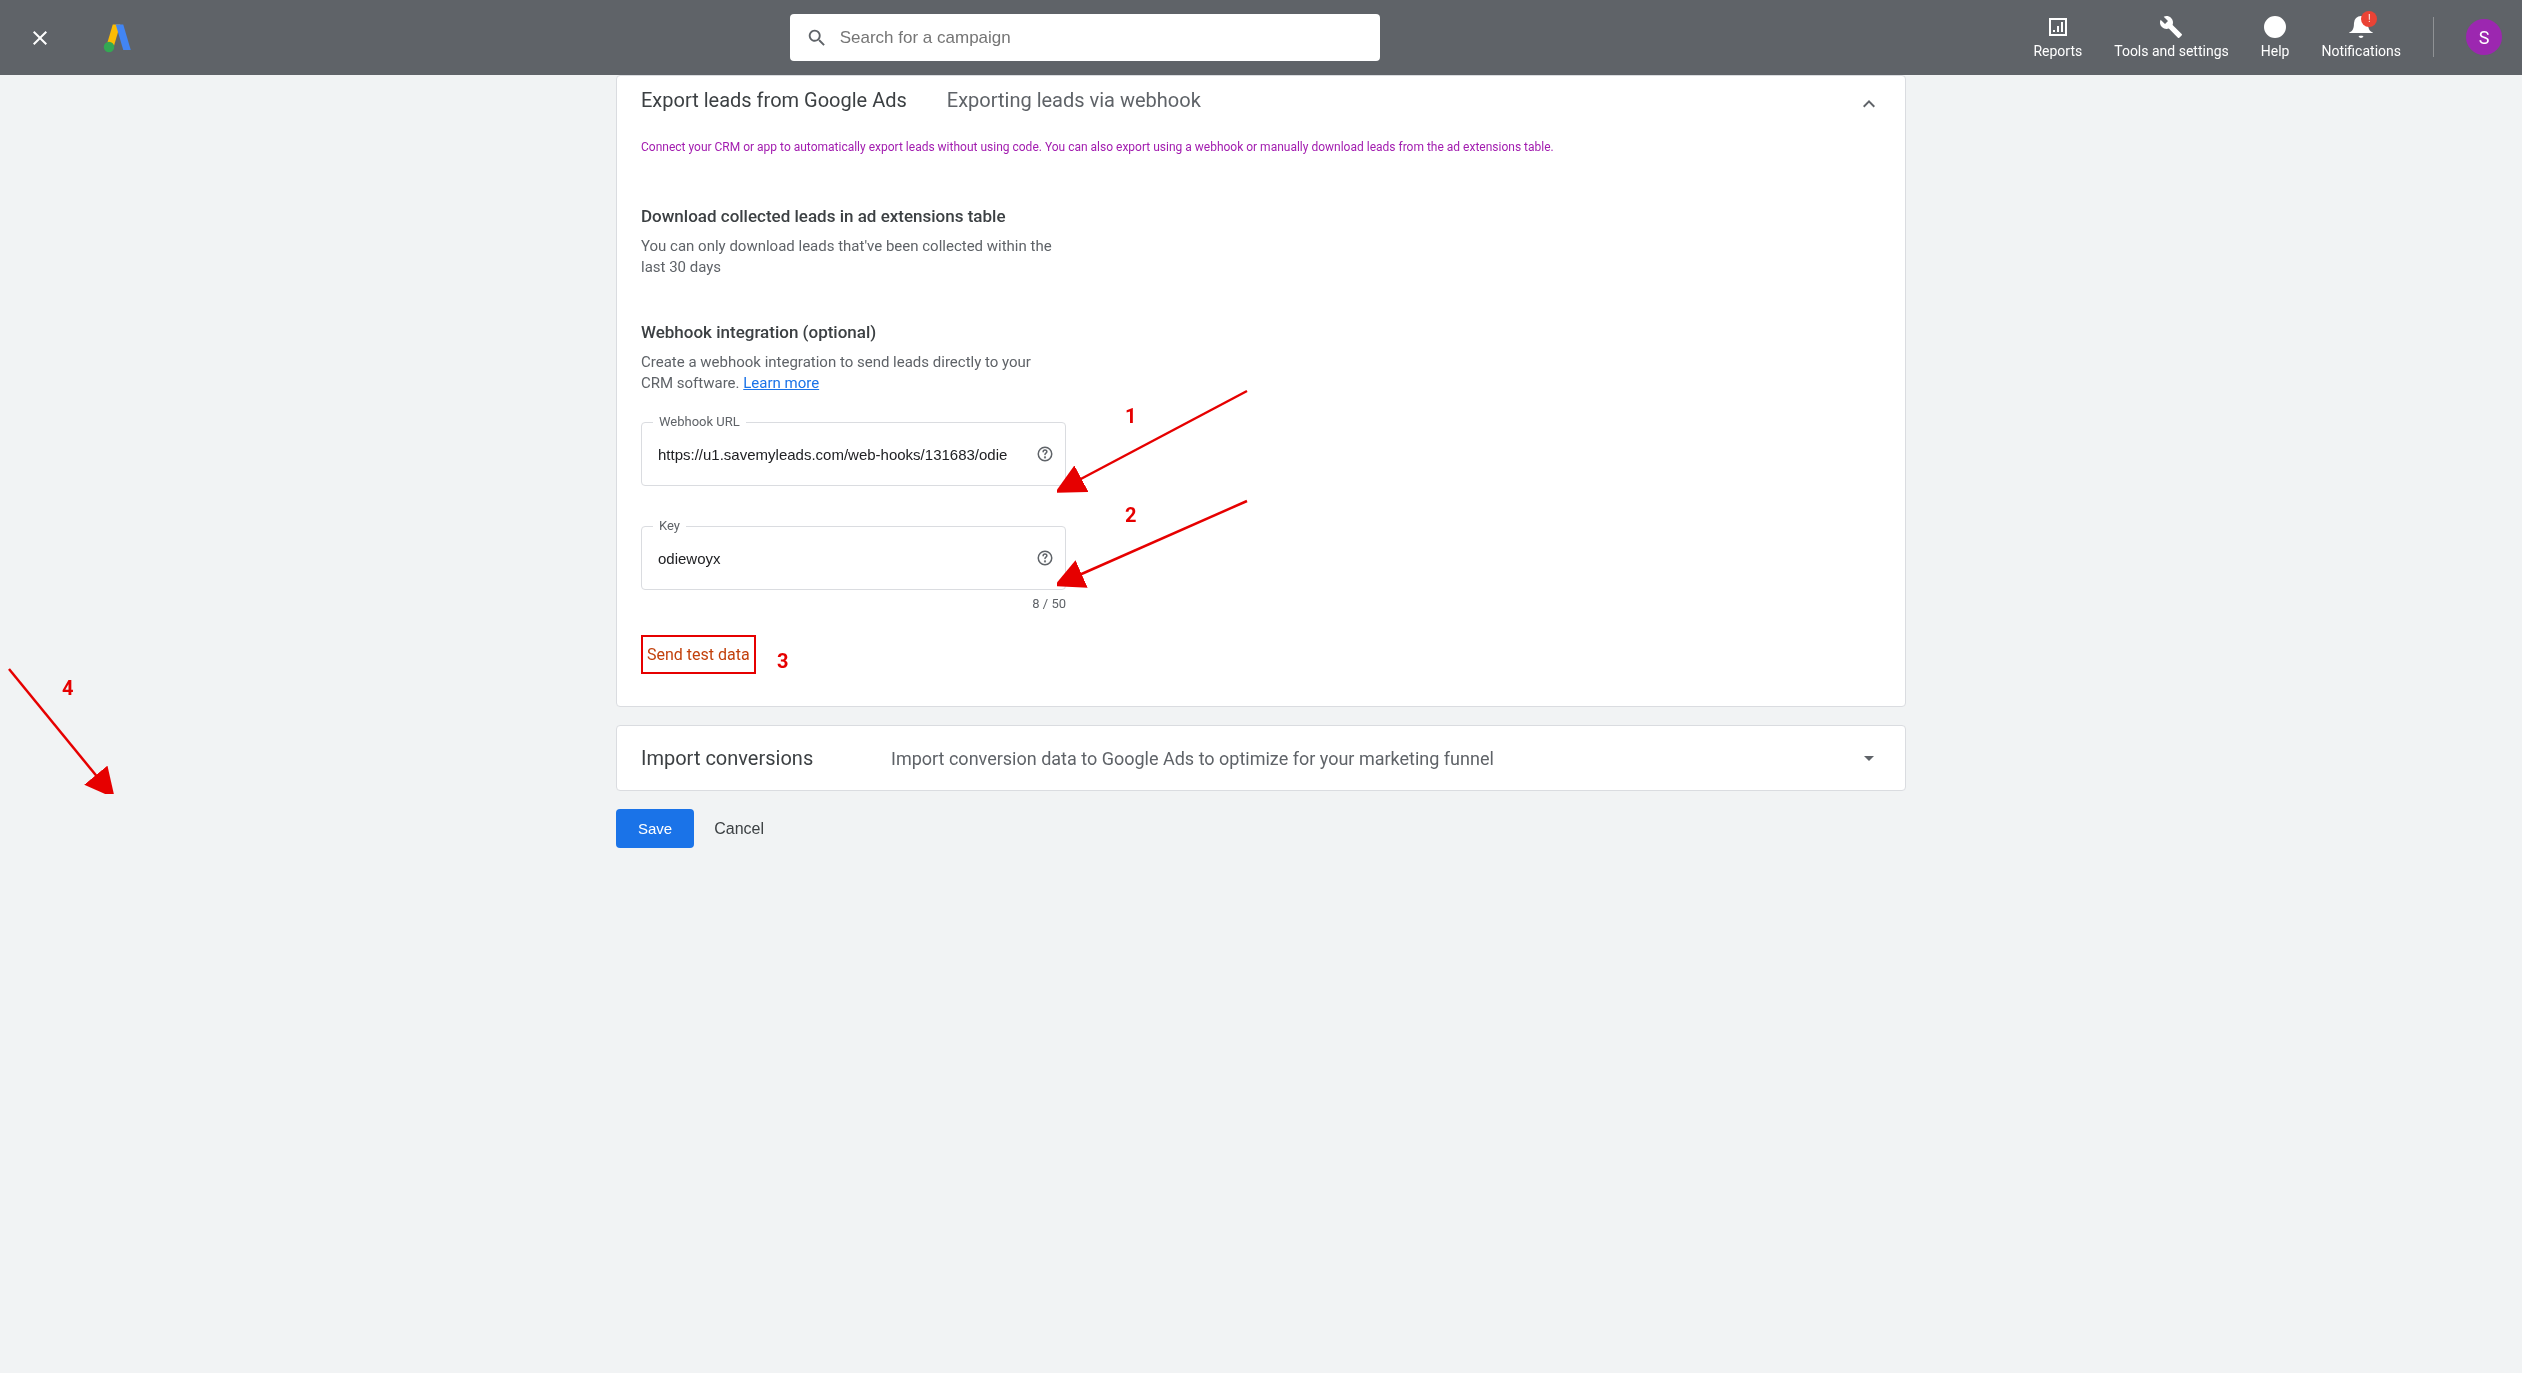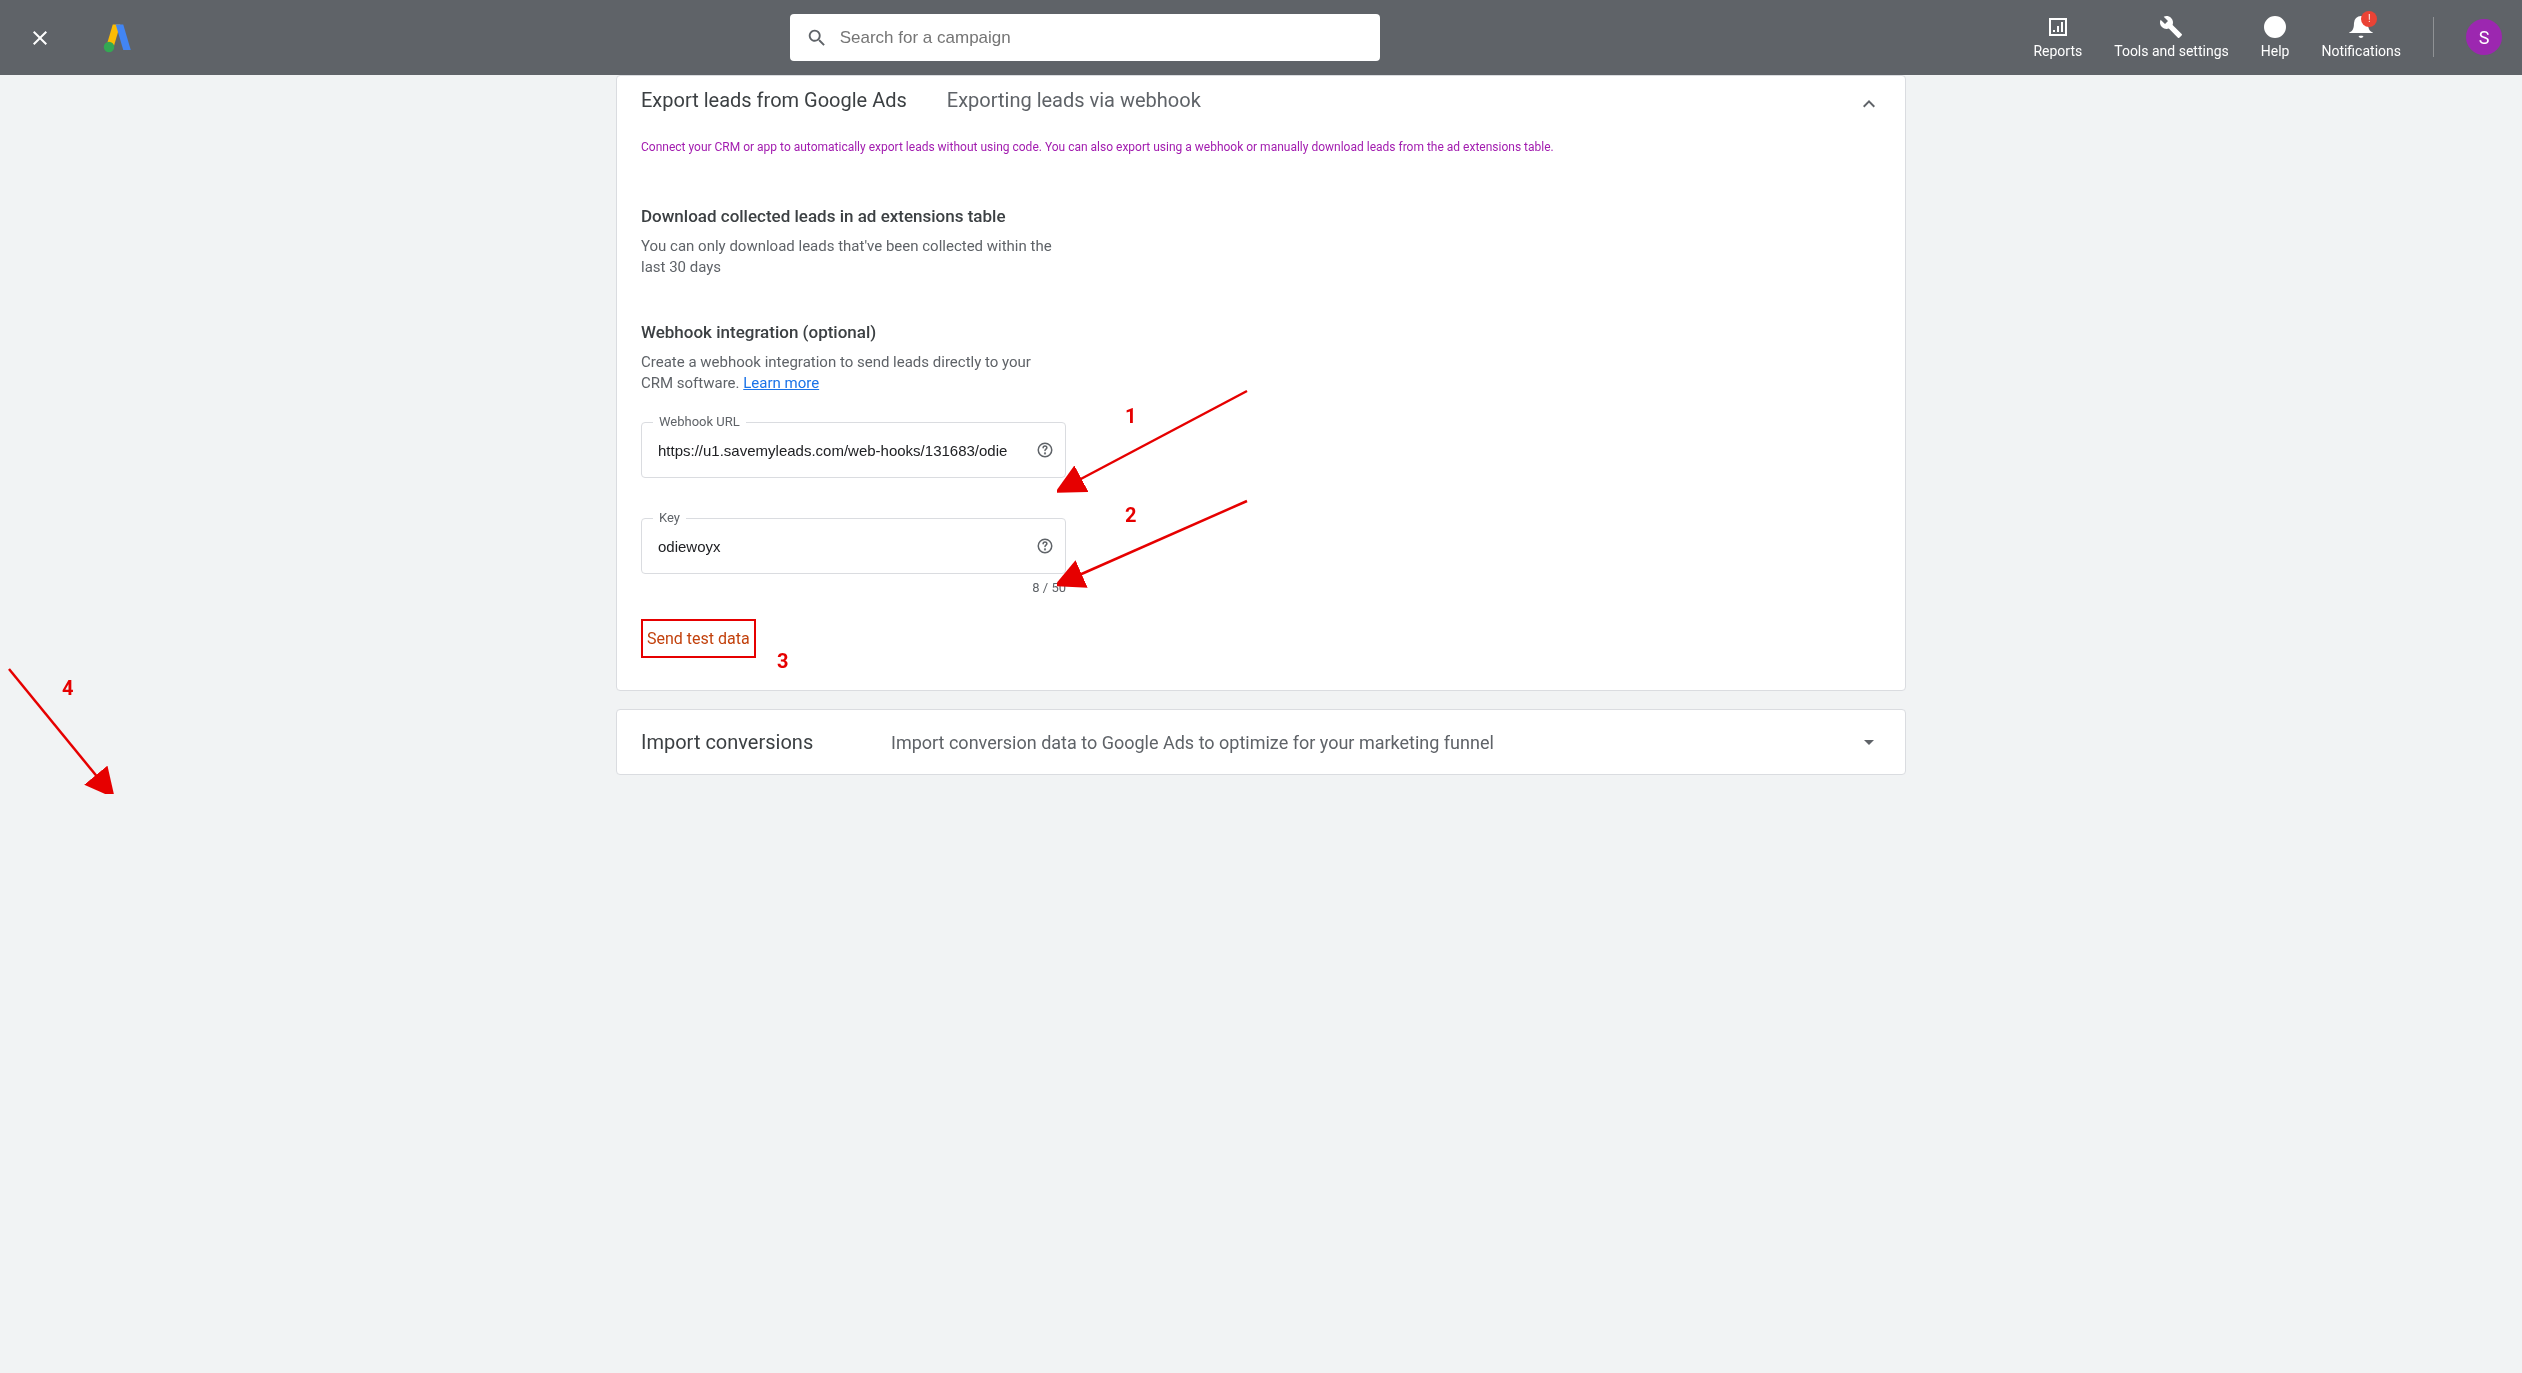"https://u1.savemyleads.com/web-hooks/131" .input-field { height: 56px -> 64px }
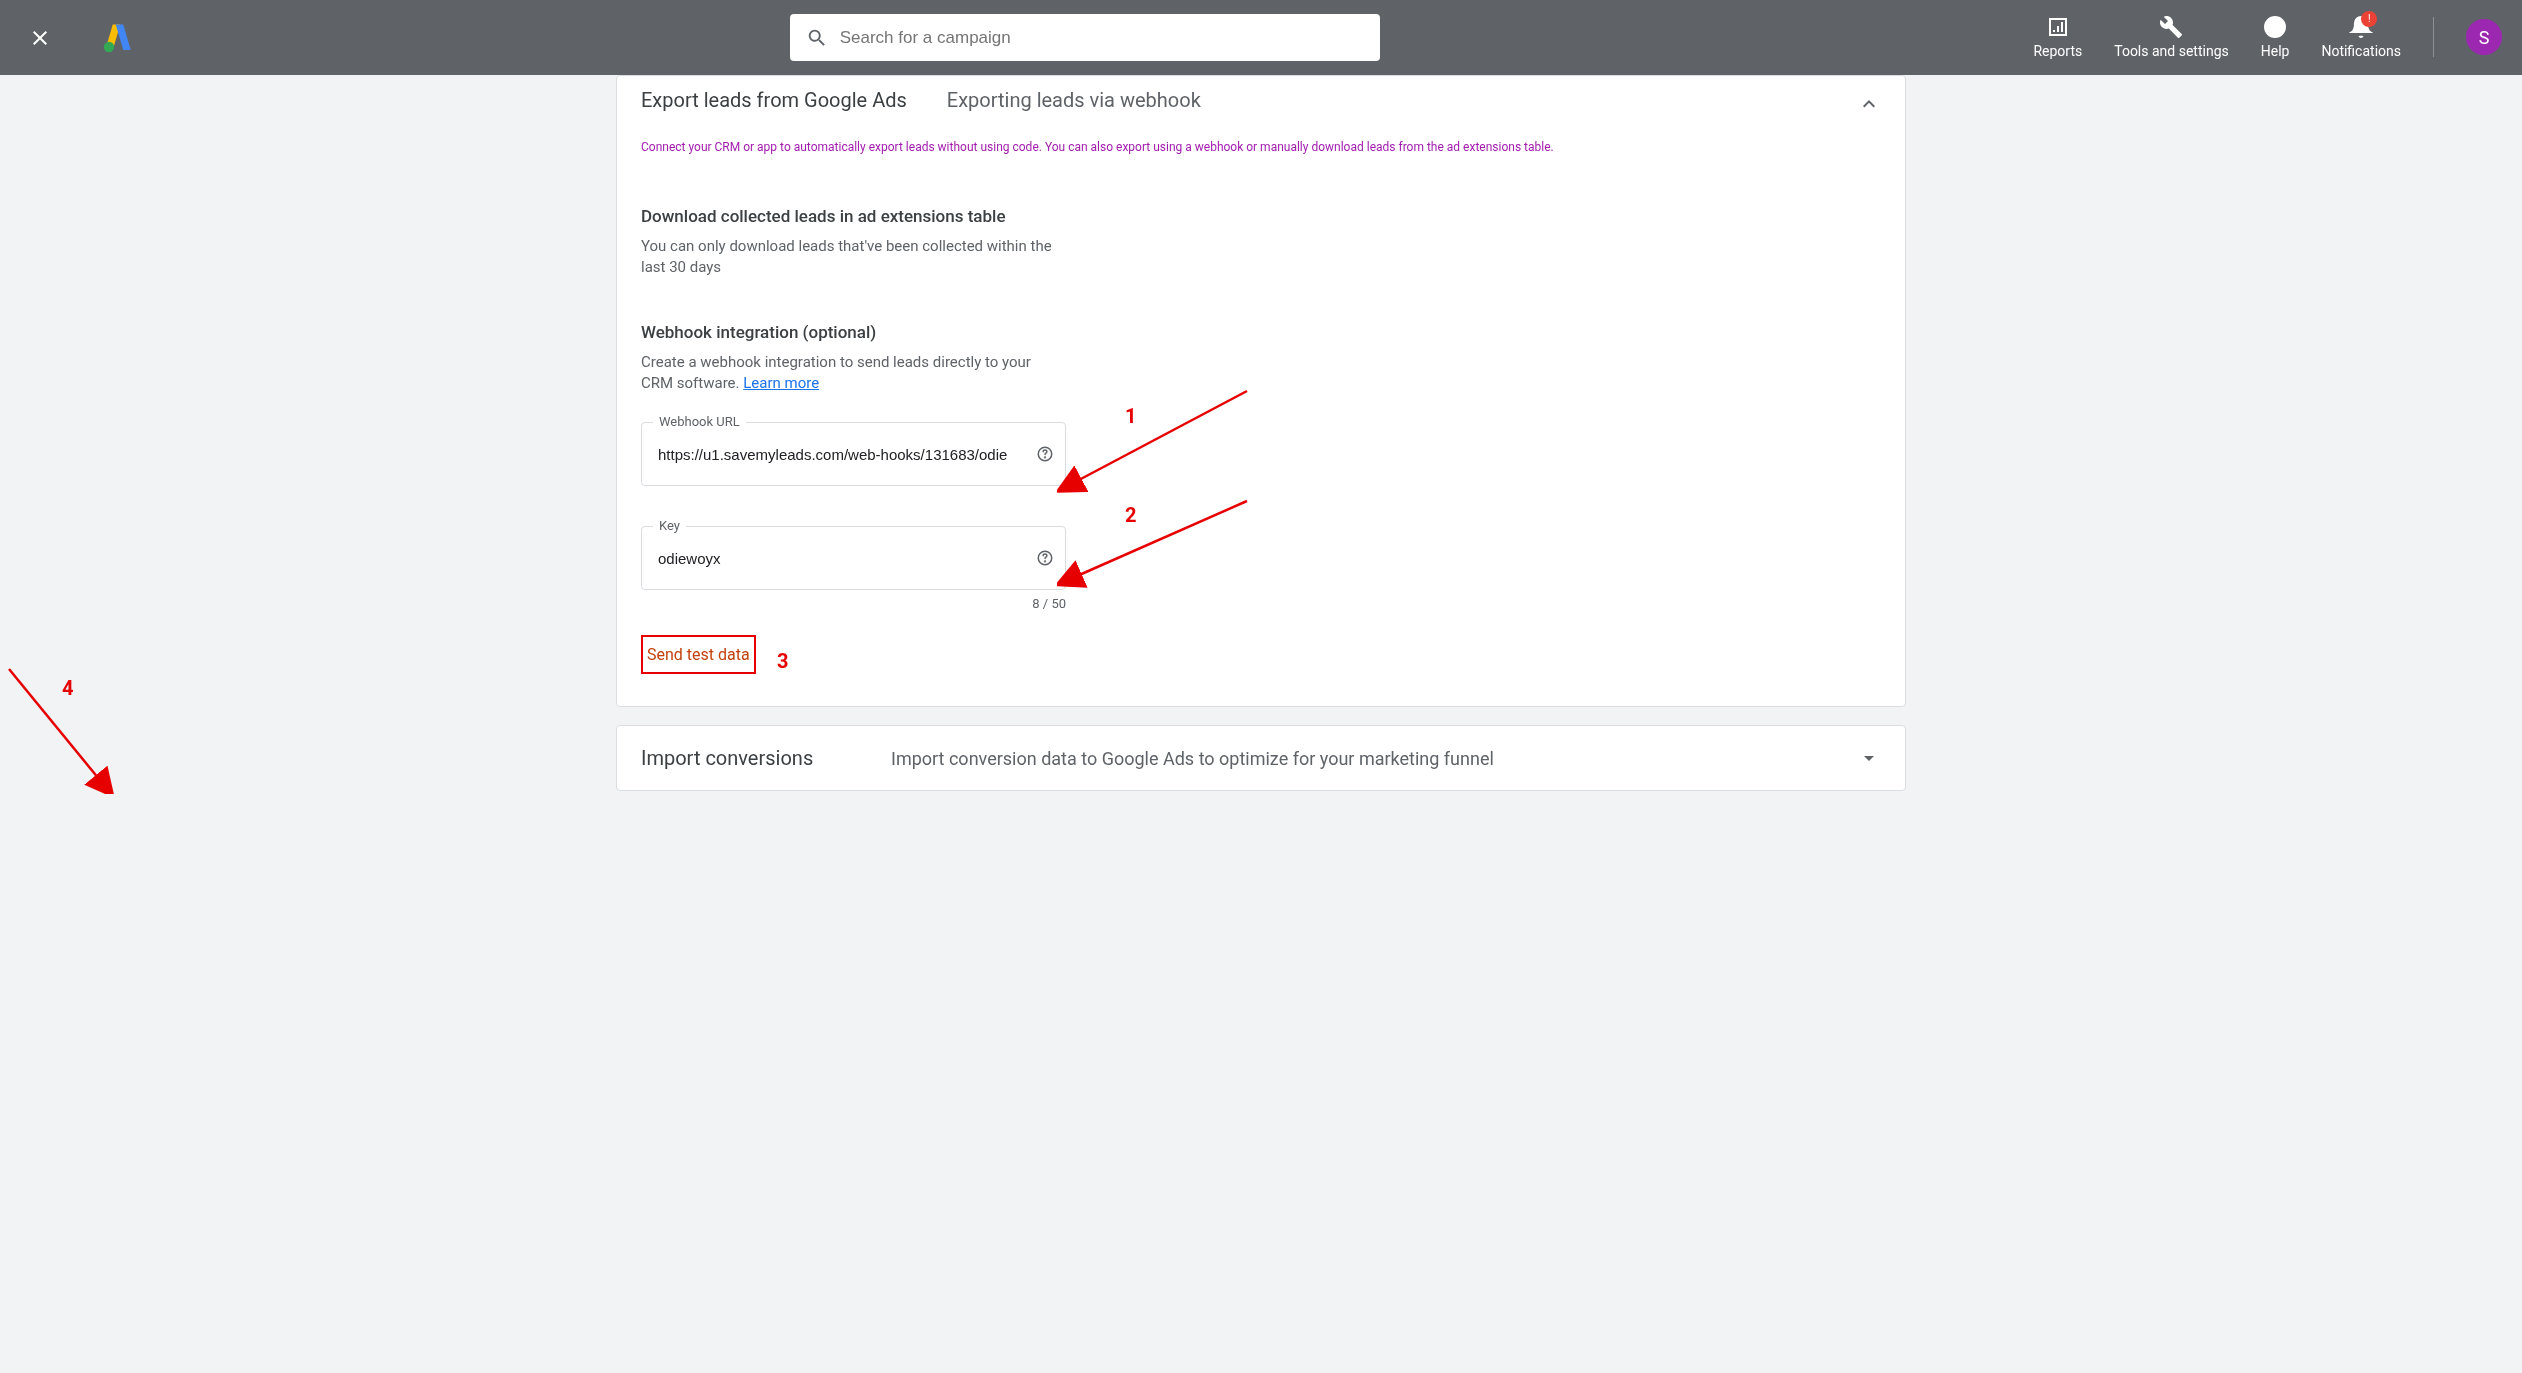"Save" div.btn-row { html: none -> <div> <button>Save</button> <button>Cancel</button> </div> }
